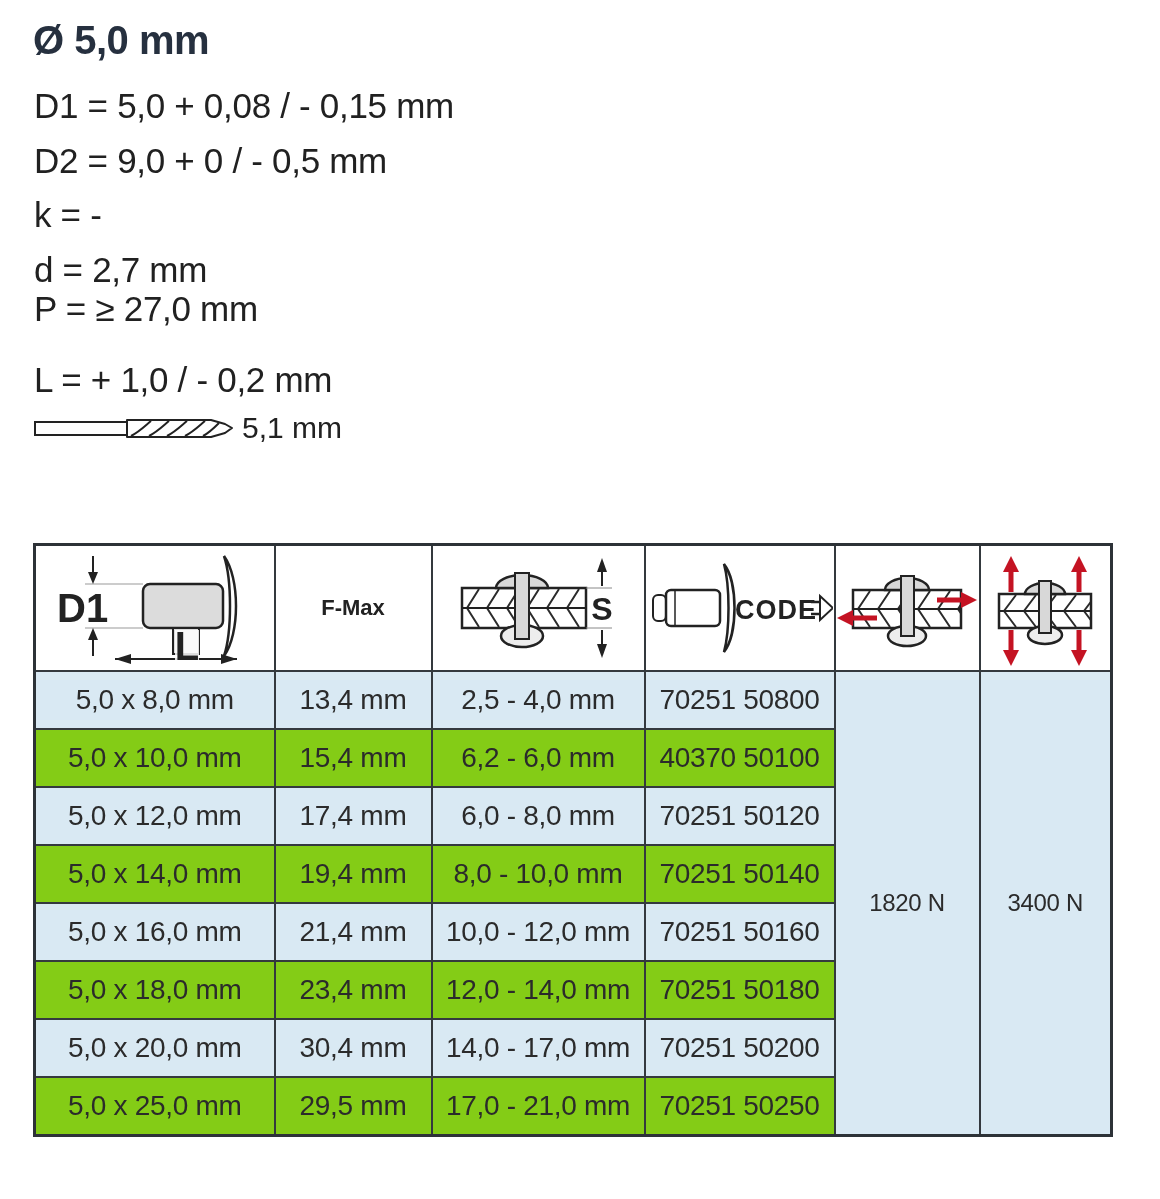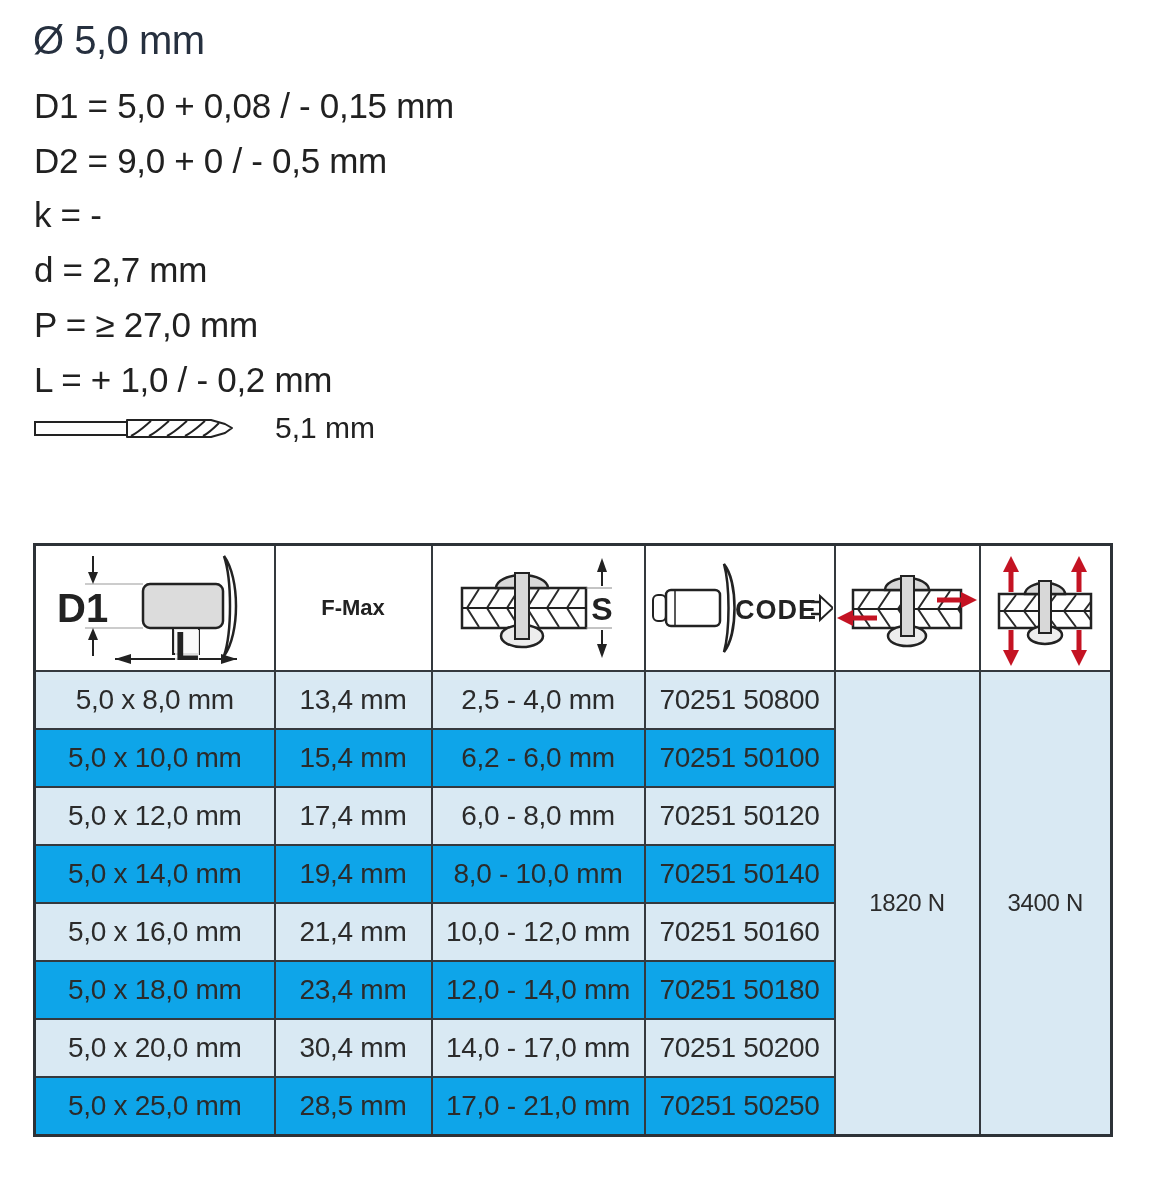"Ø 5,0 mm" .title { font-weight: normal -> bold }
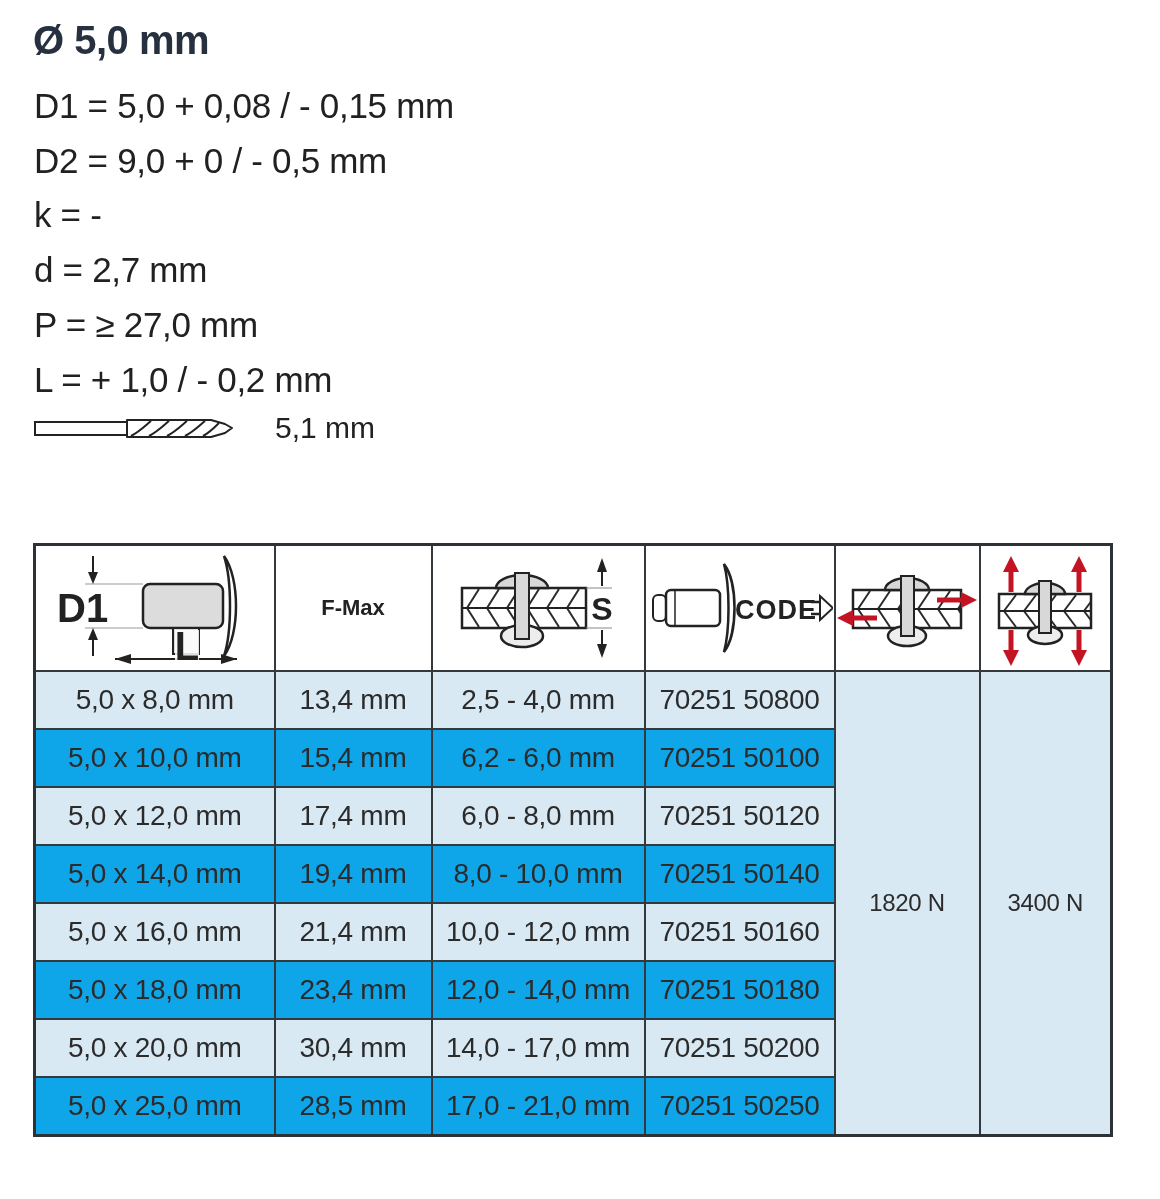"P = ≥ 27,0 mm" div.spec { top: 305px -> 289px }
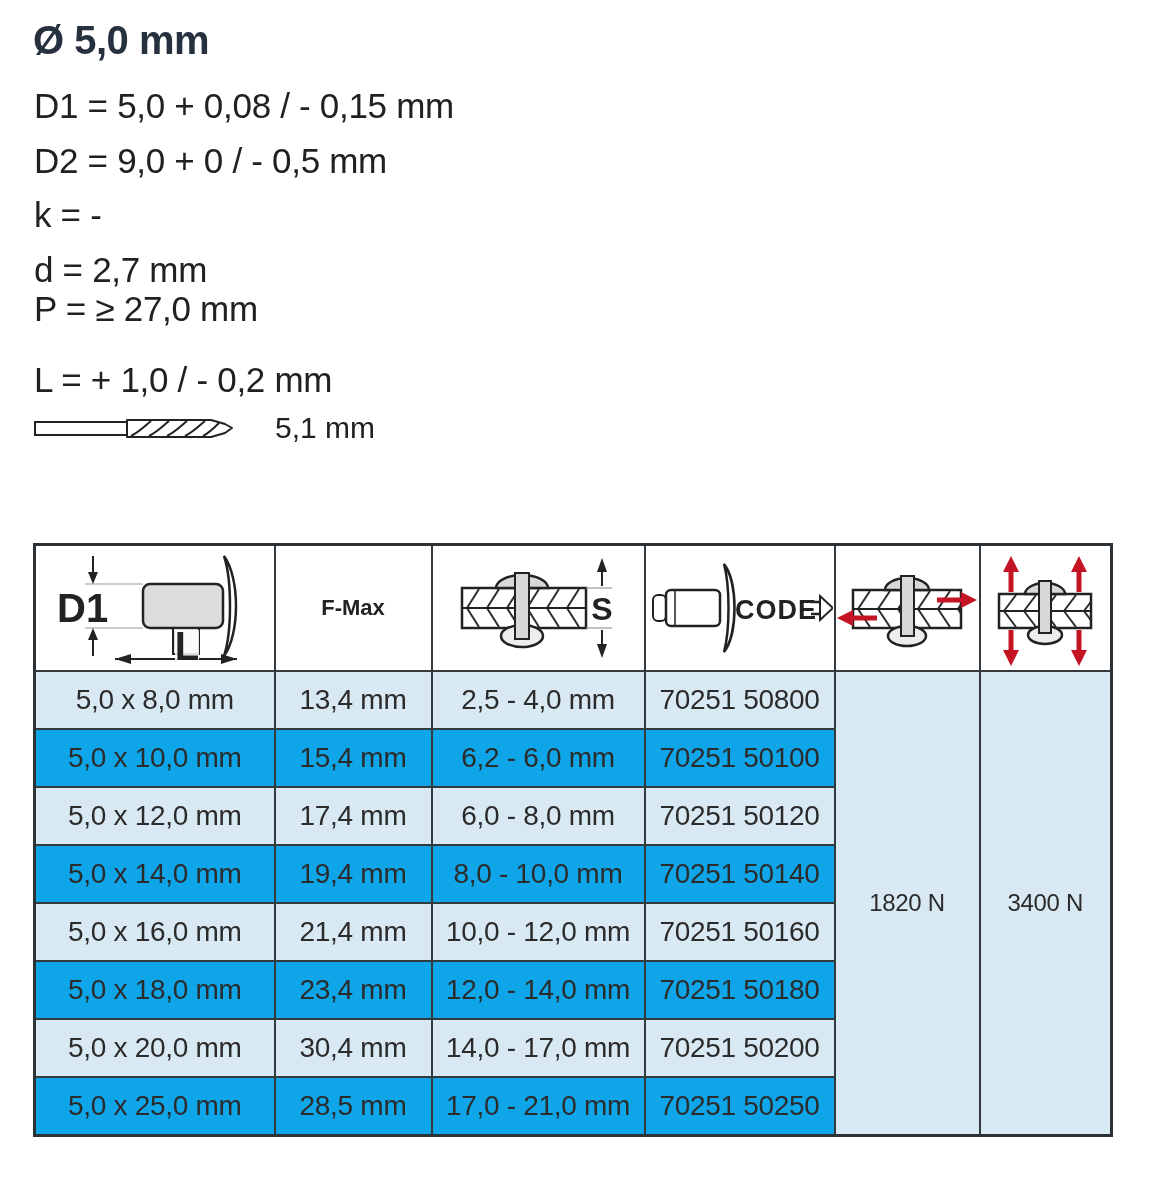"5,1 mm" .drill-row { gap: 40px -> 7px }
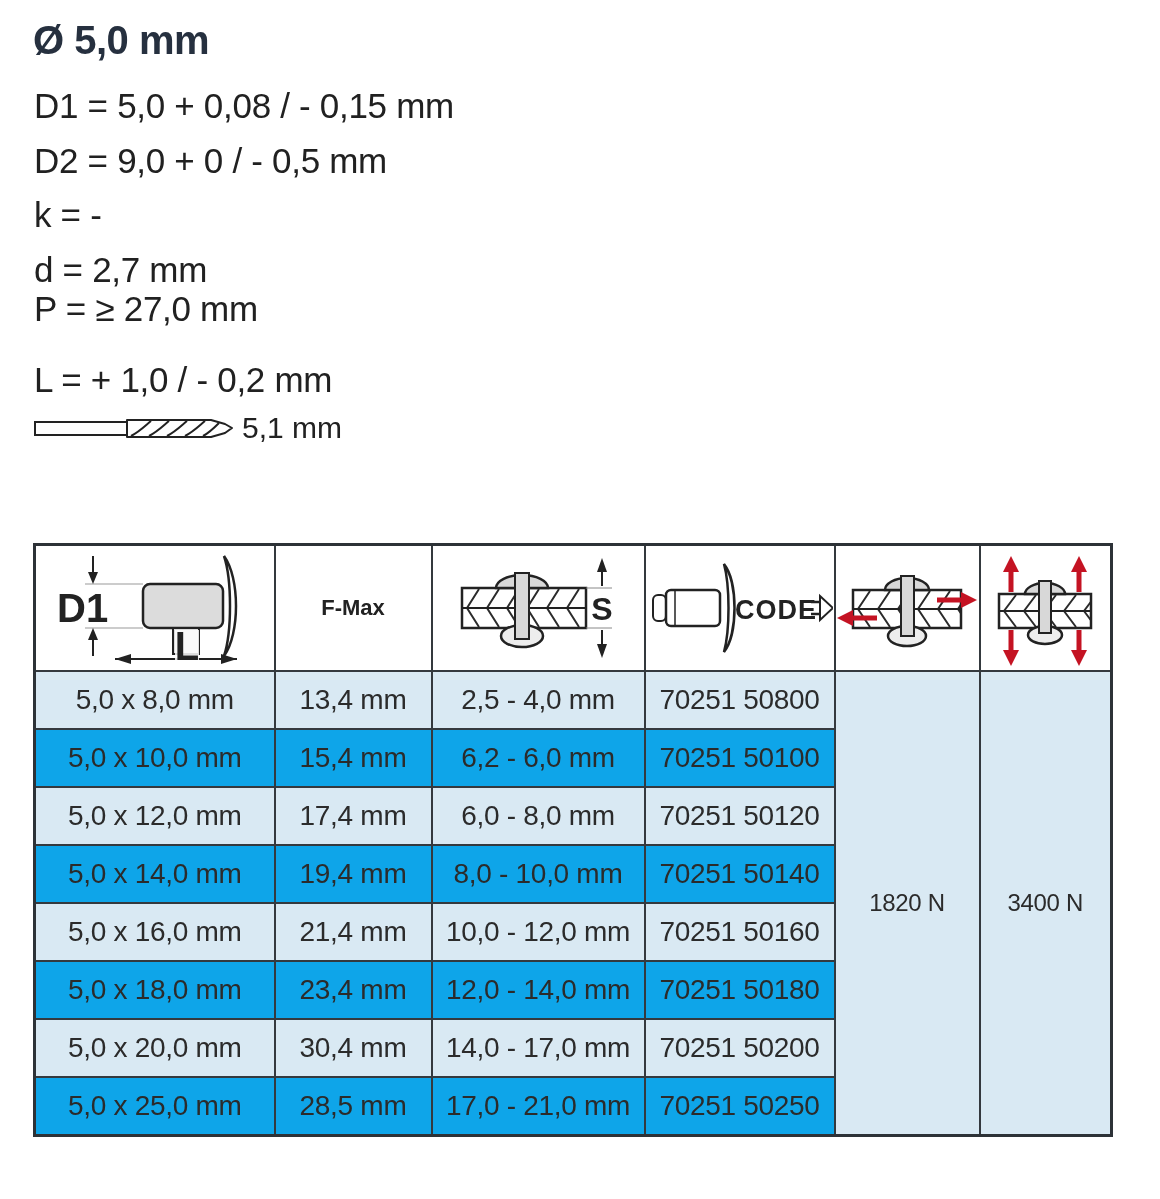"5,0 x 10,0 mm" .spec-table tbody td { background: #0ea5e9 -> #84cc16 }
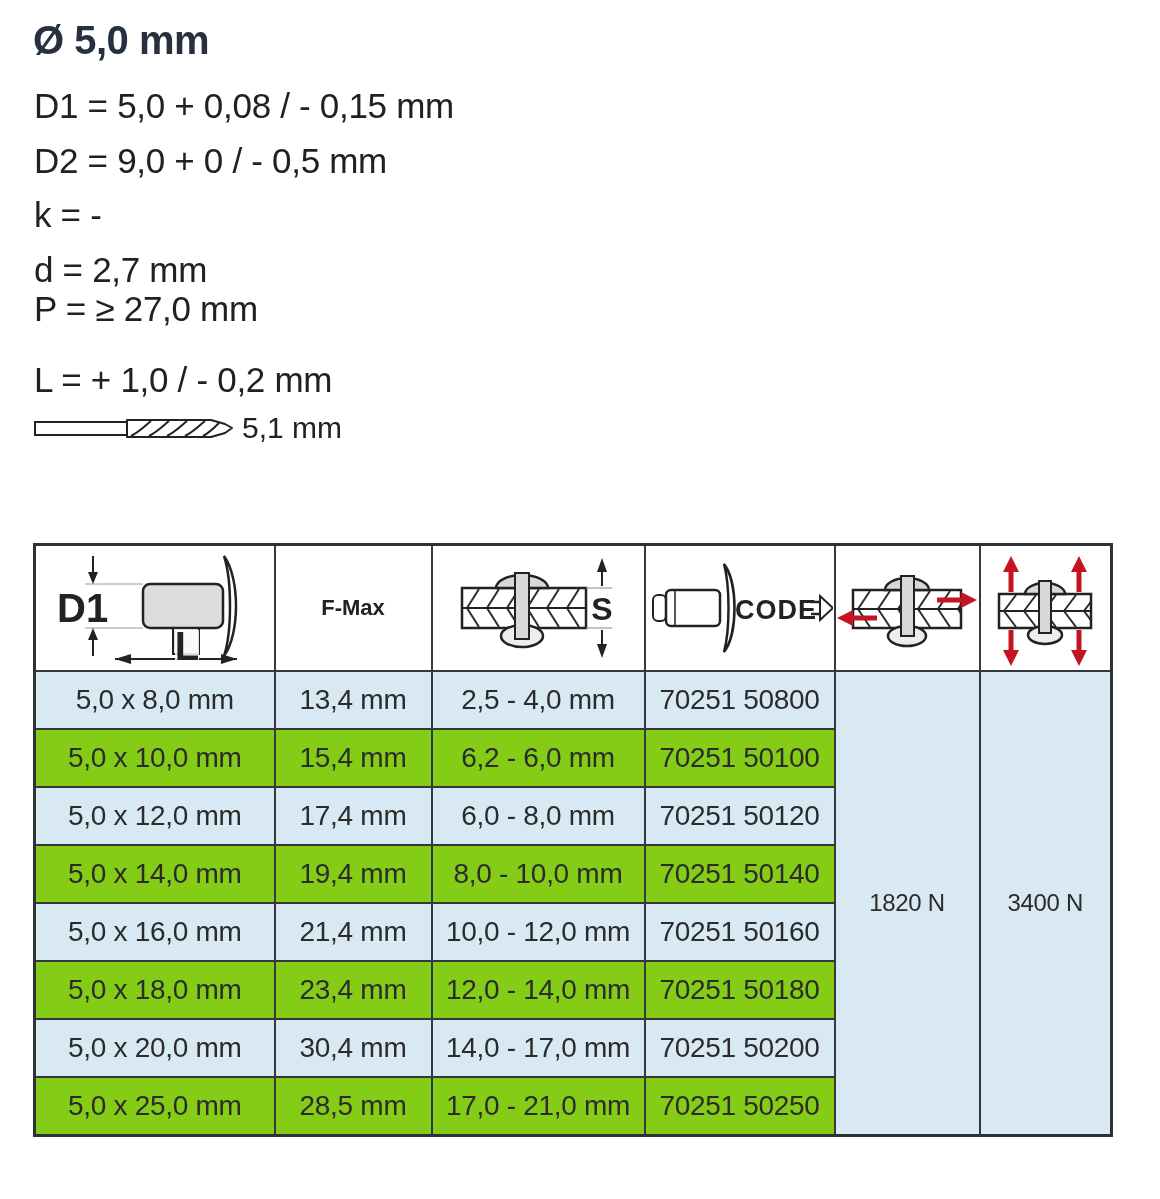"70251 50100" td { text: 70251 -> 40370 }
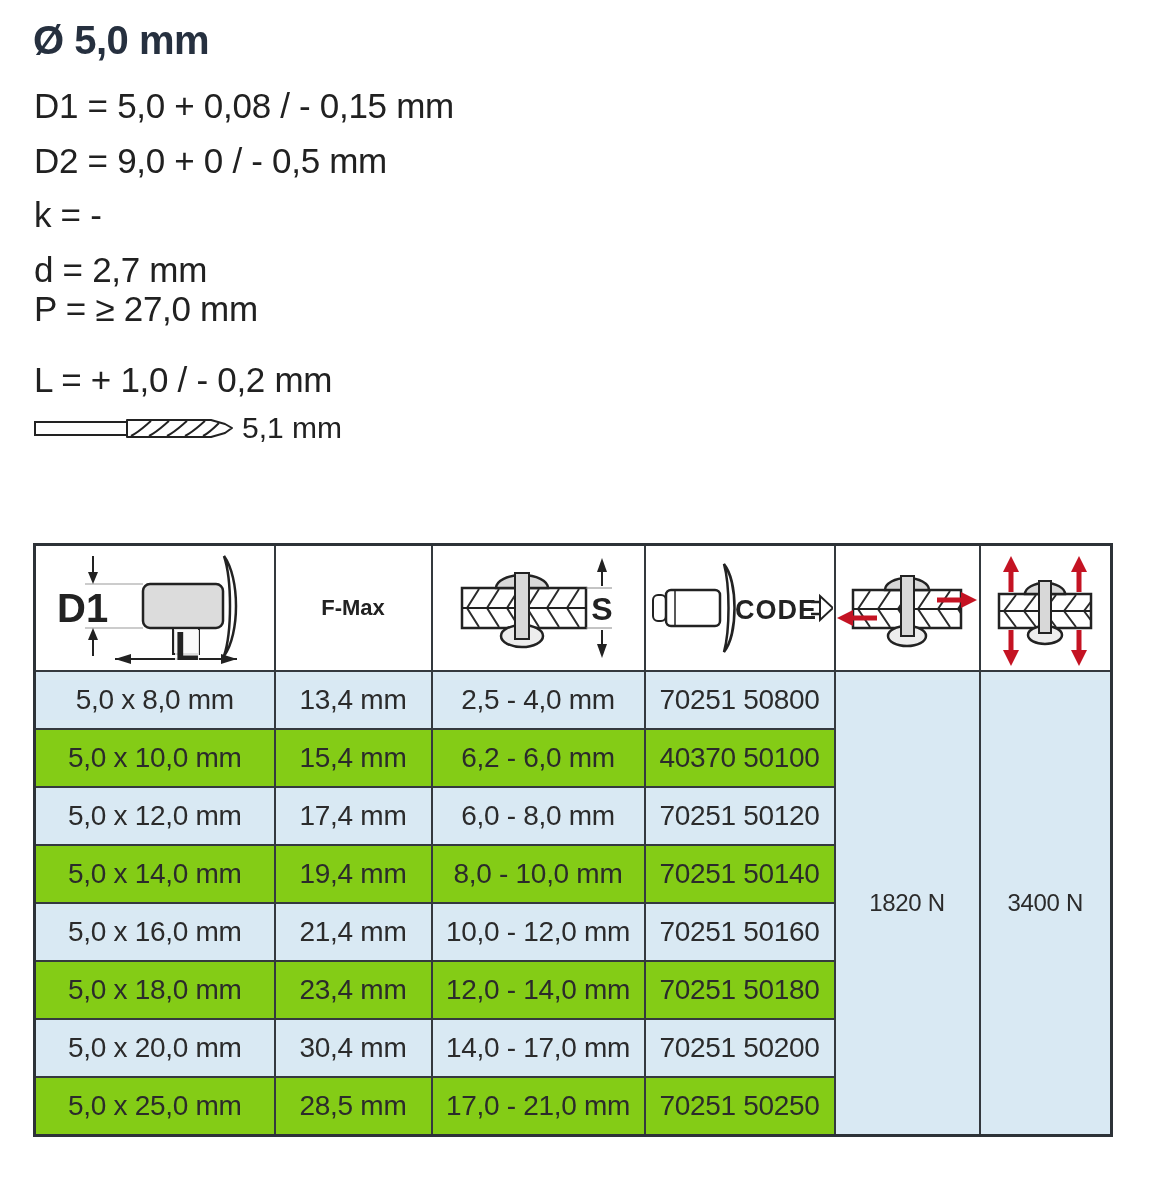"28,5 mm" td { text: 28,5 -> 29,5 }
